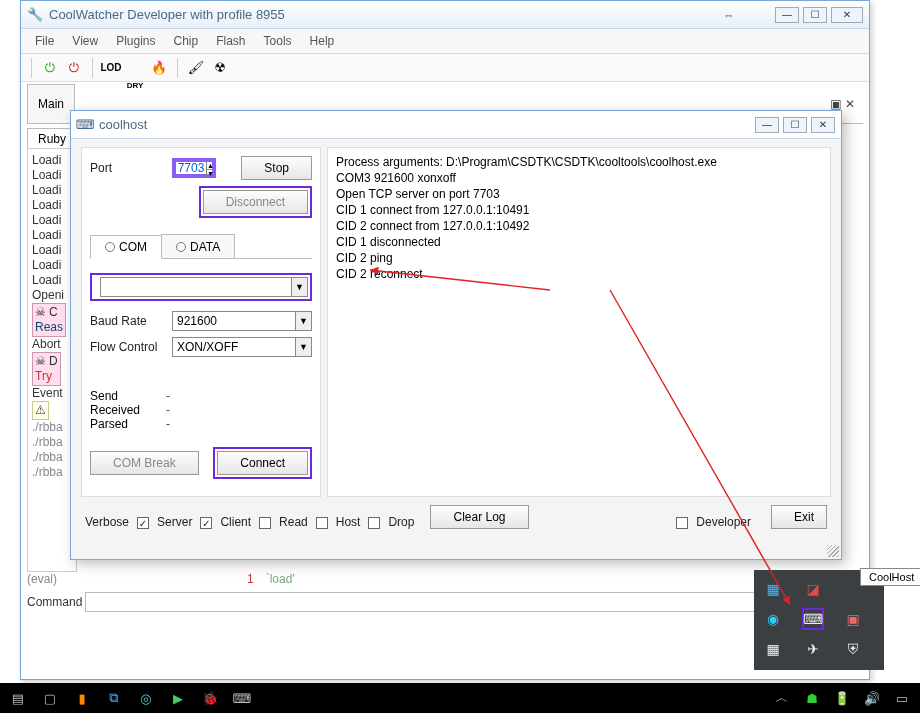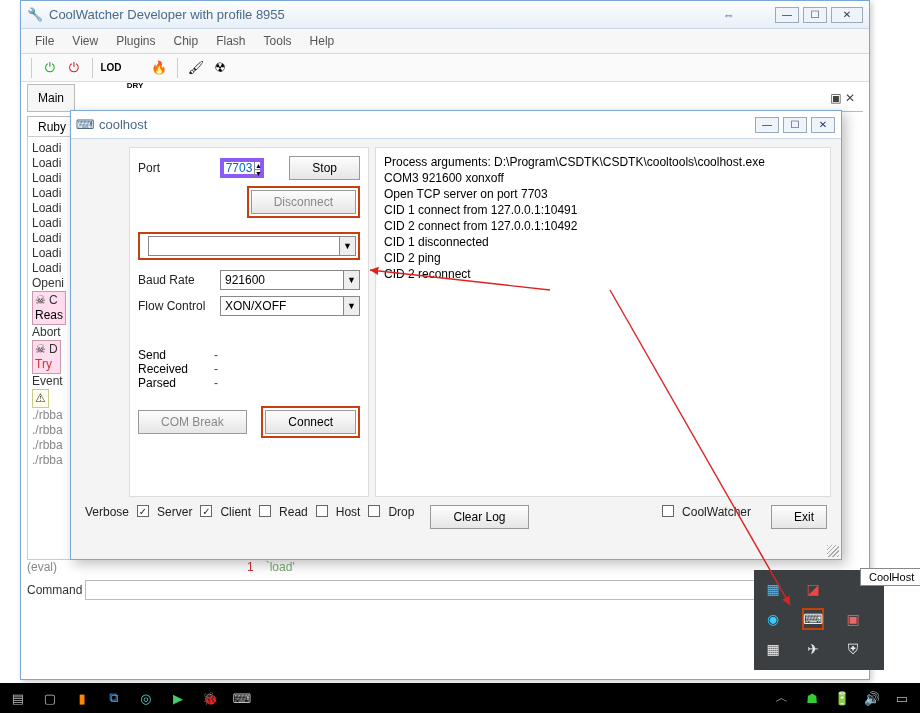"Main" .tab-main { padding: 6px 10px -> 12px 10px }
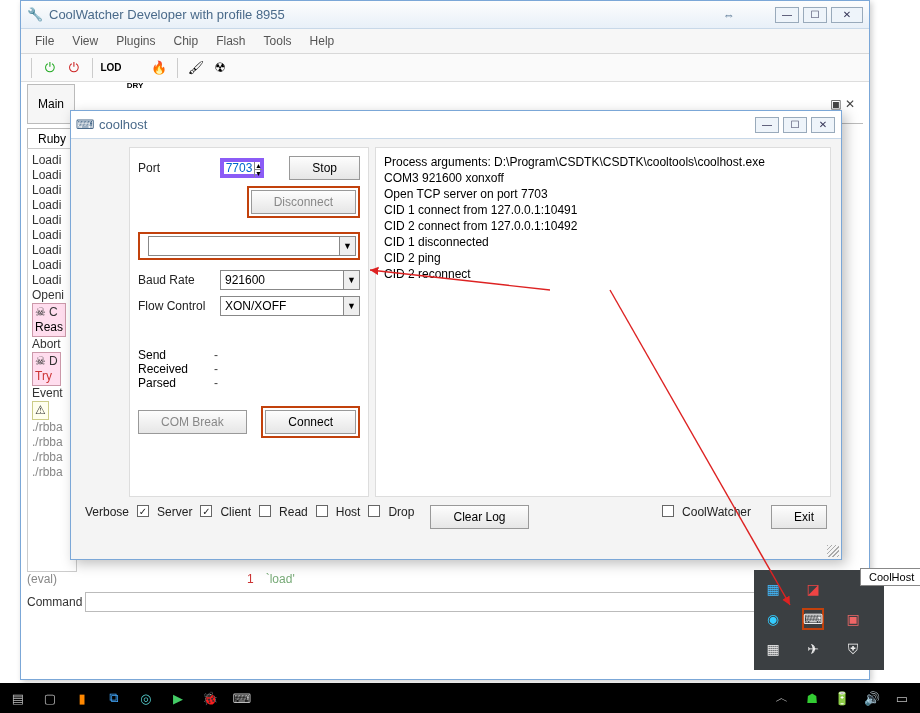"Port" .dlg-left { margin-left: 48px -> none }
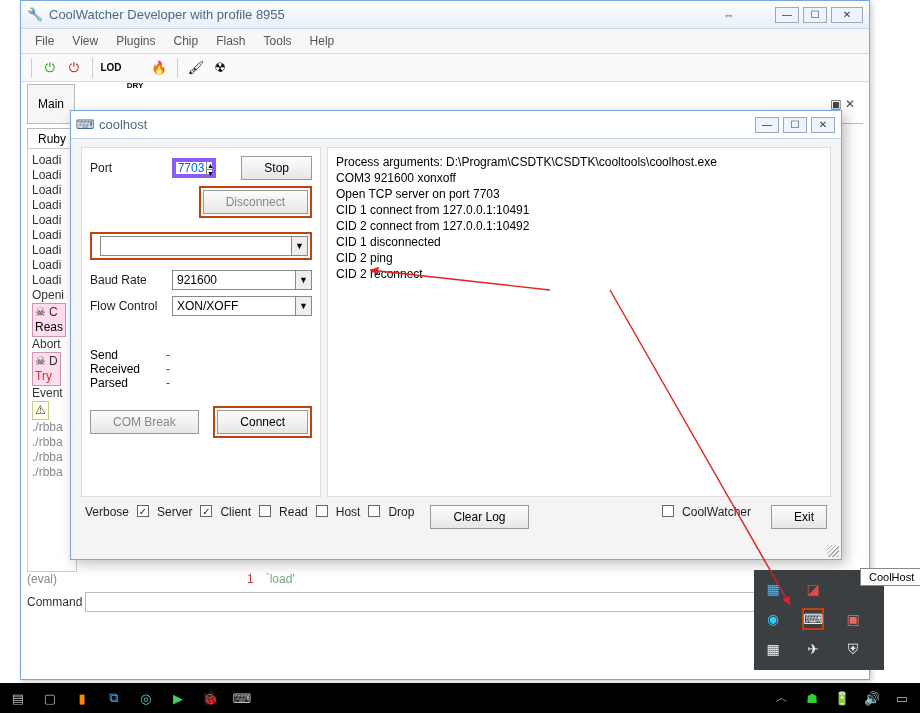"Disconnect" .red-box { border: 2px solid #c2410c -> 2px solid #6d28d9 }
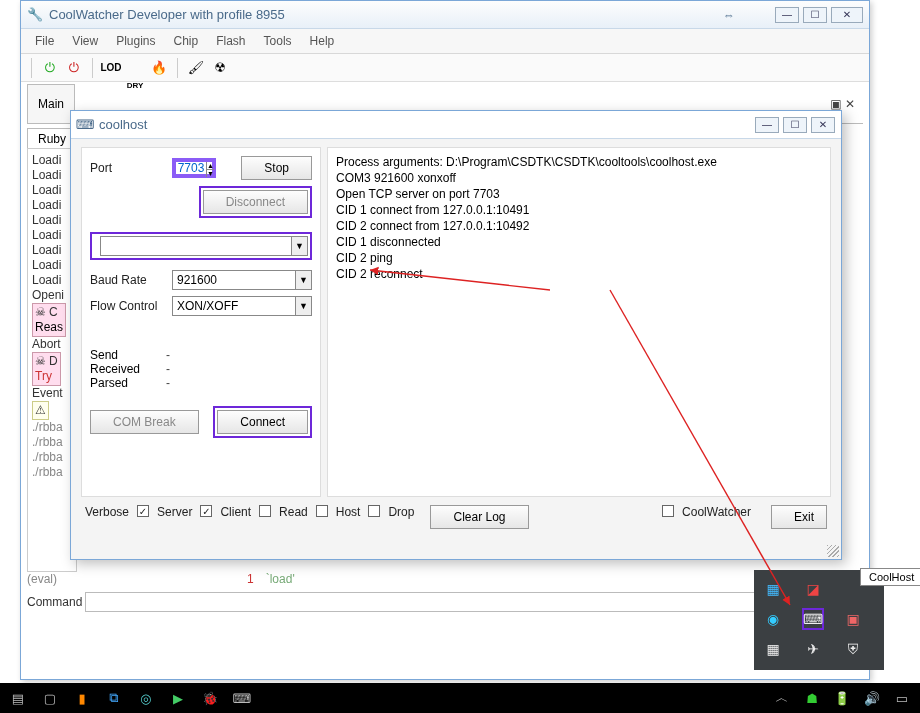"COM" div.tabs2 { html: none -> <div> <div> <span></span> <span>COM</span> </div> <div> <span></span> <span>DATA</span> </div> </div> }
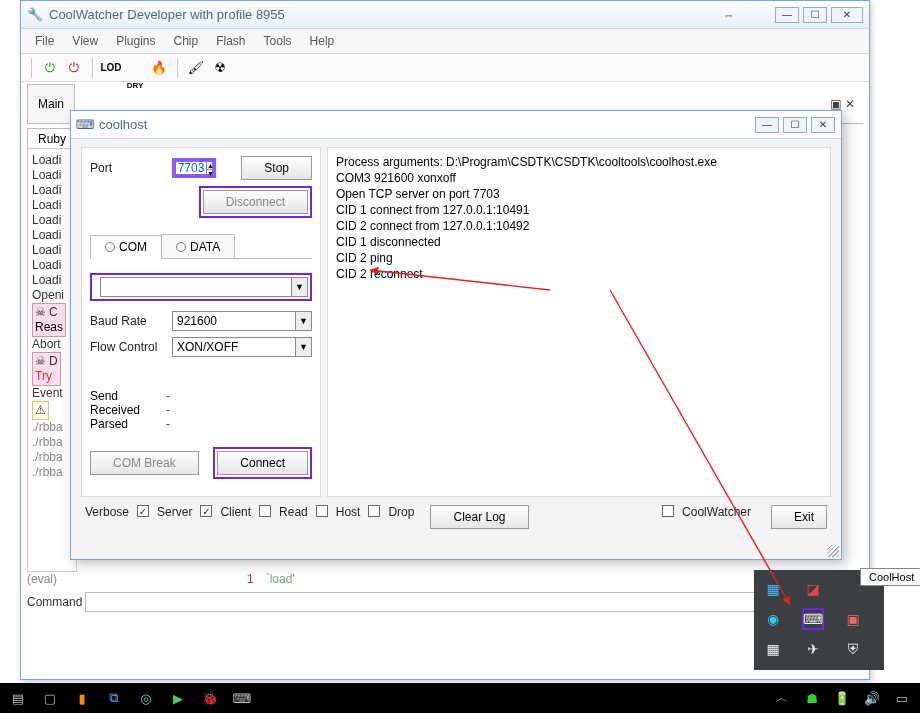"Reas" span { color: #000000 -> #0c4a6e }
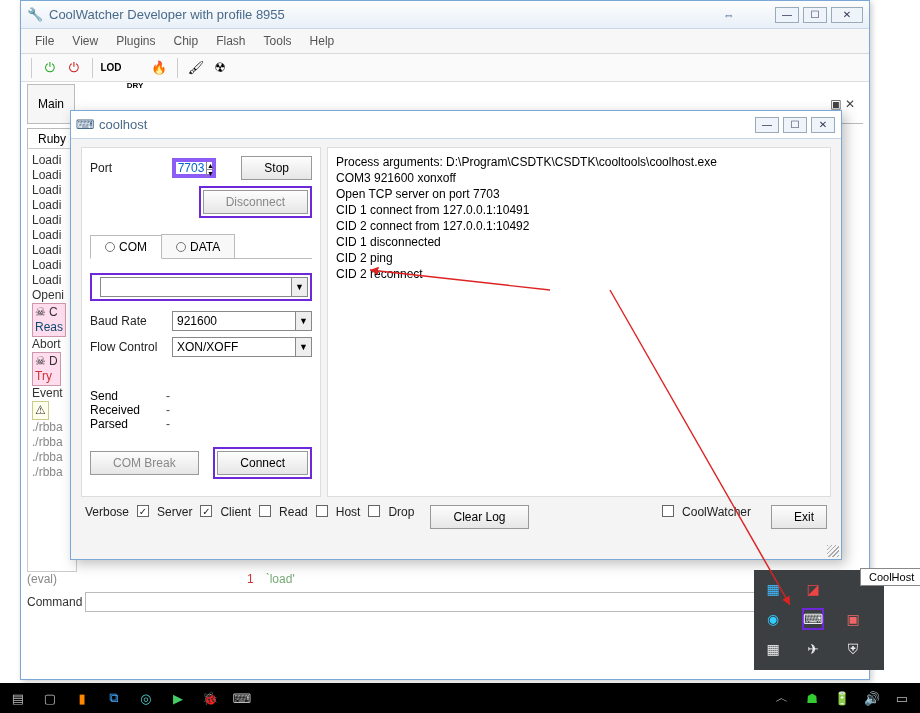"Verbose" .dlg-bottom { align-items: flex-start -> flex-end }
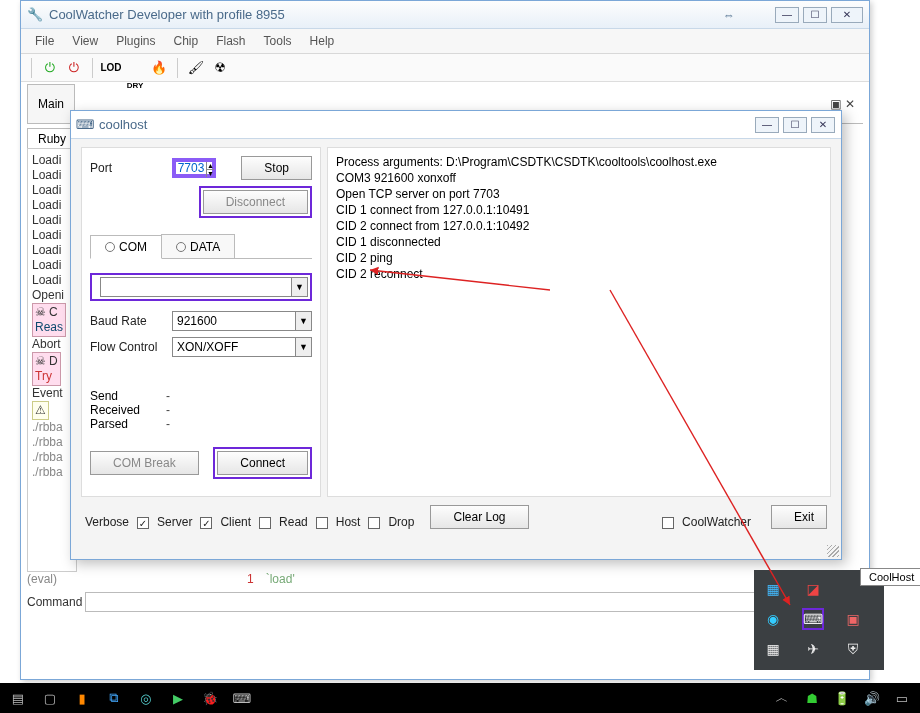"CoolWatcher" span.blab { text: CoolWatcher -> Developer }
